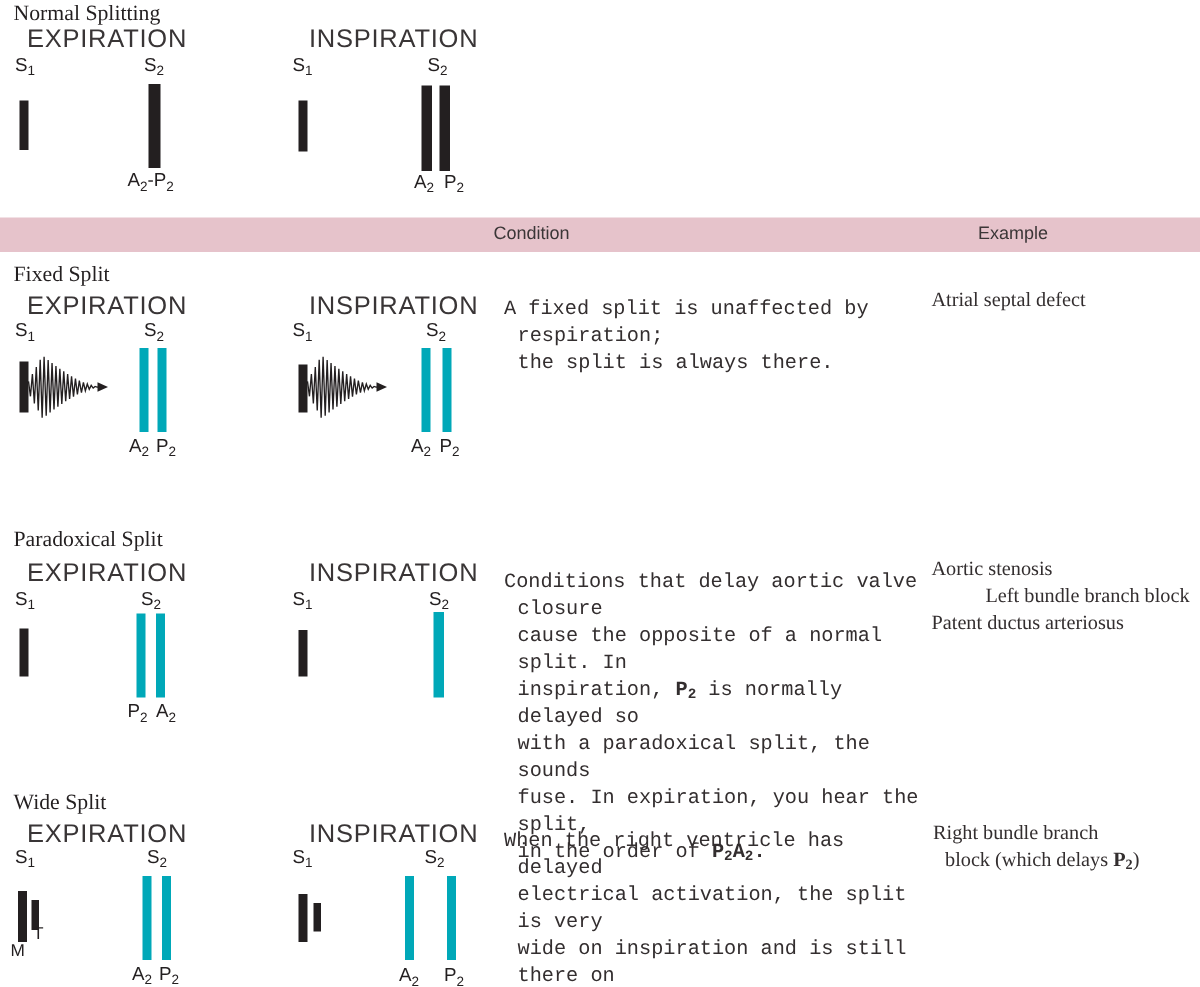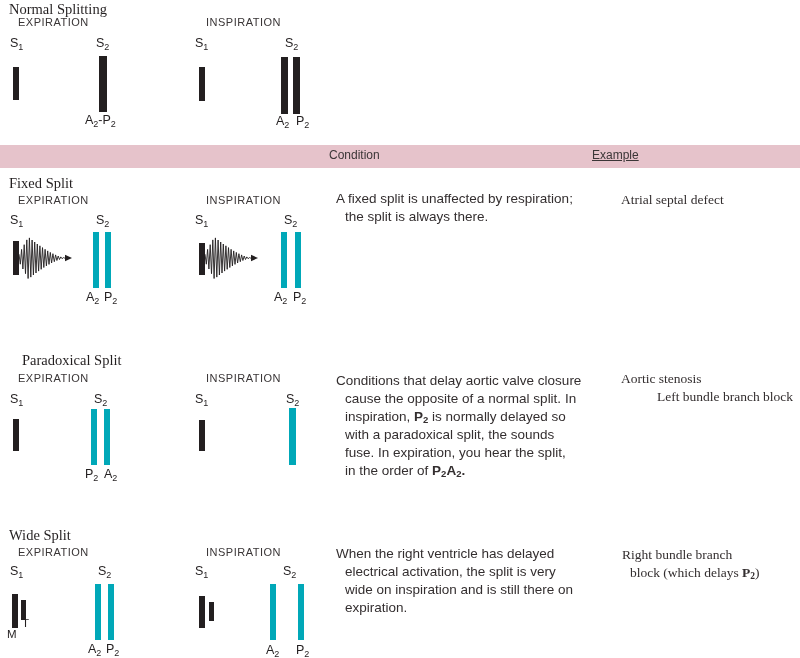"EXPIRATION" .phase-label { font-size: 11px -> 17px }
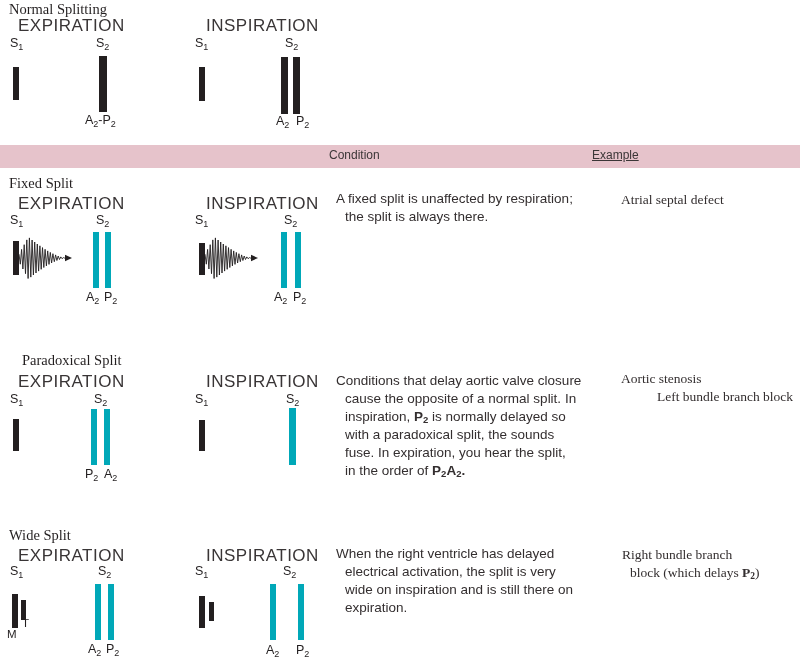"Example" div.band-header { left: 592px -> 652px; text-decoration: underline -> none }
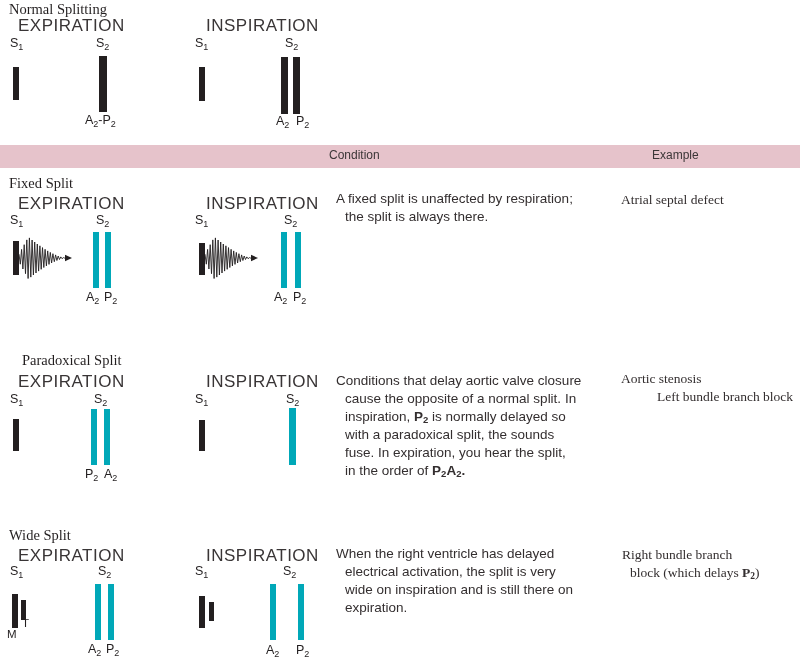"A fixed split is unaffected" .cond { font-family: Liberation Sans, sans-serif -> Liberation Mono, monospace; margin-top: none -> 8px }
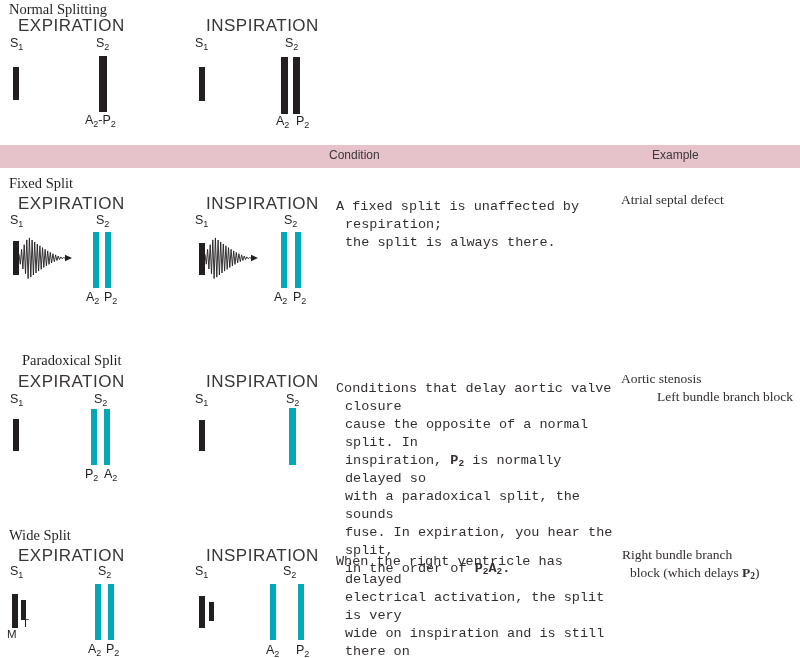"Paradoxical Split" div.row-title { left: 22px -> 9px }
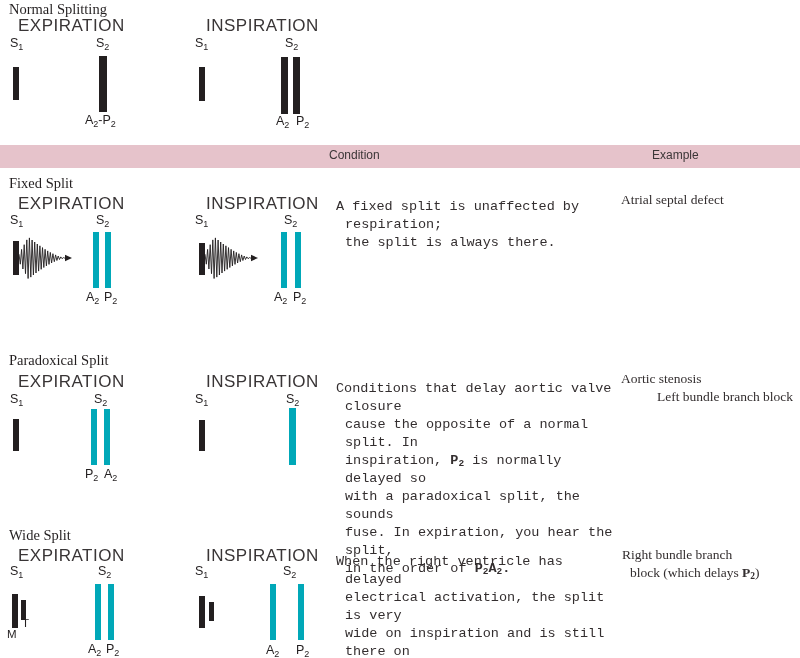"Patent ductus arteriosus" div.ex { html: none -> <div>Patent ductus arteriosus</div> }
